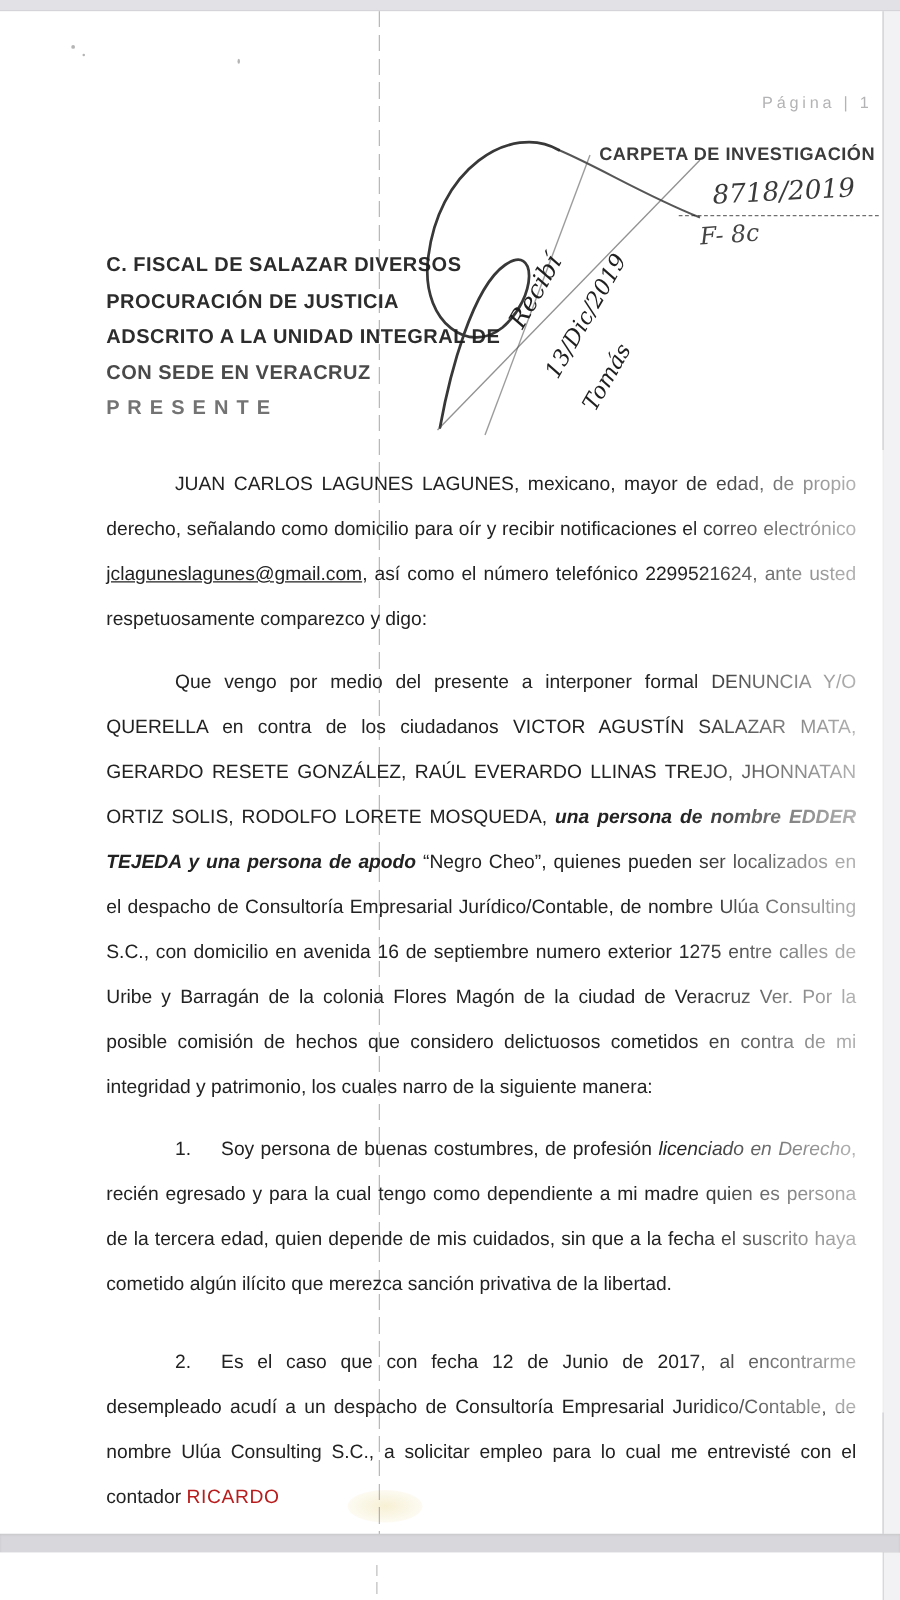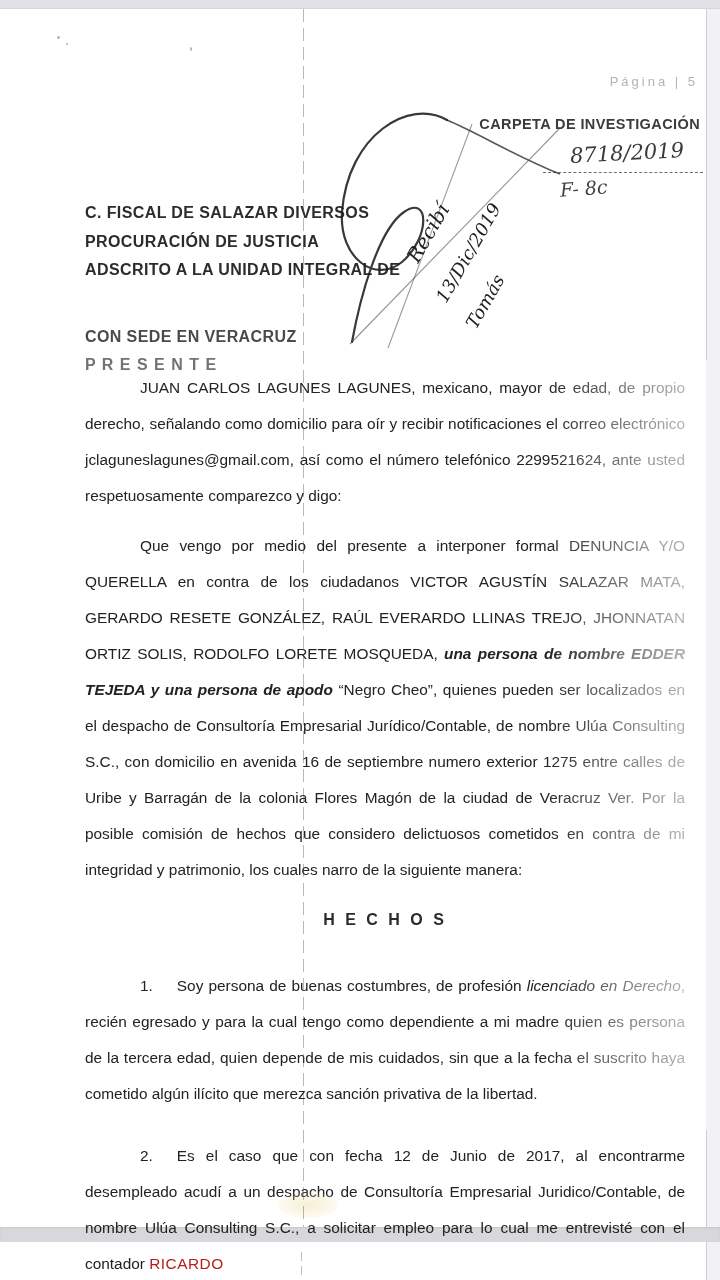"Página | 5" div.page-marker { text: 5 -> 1 }
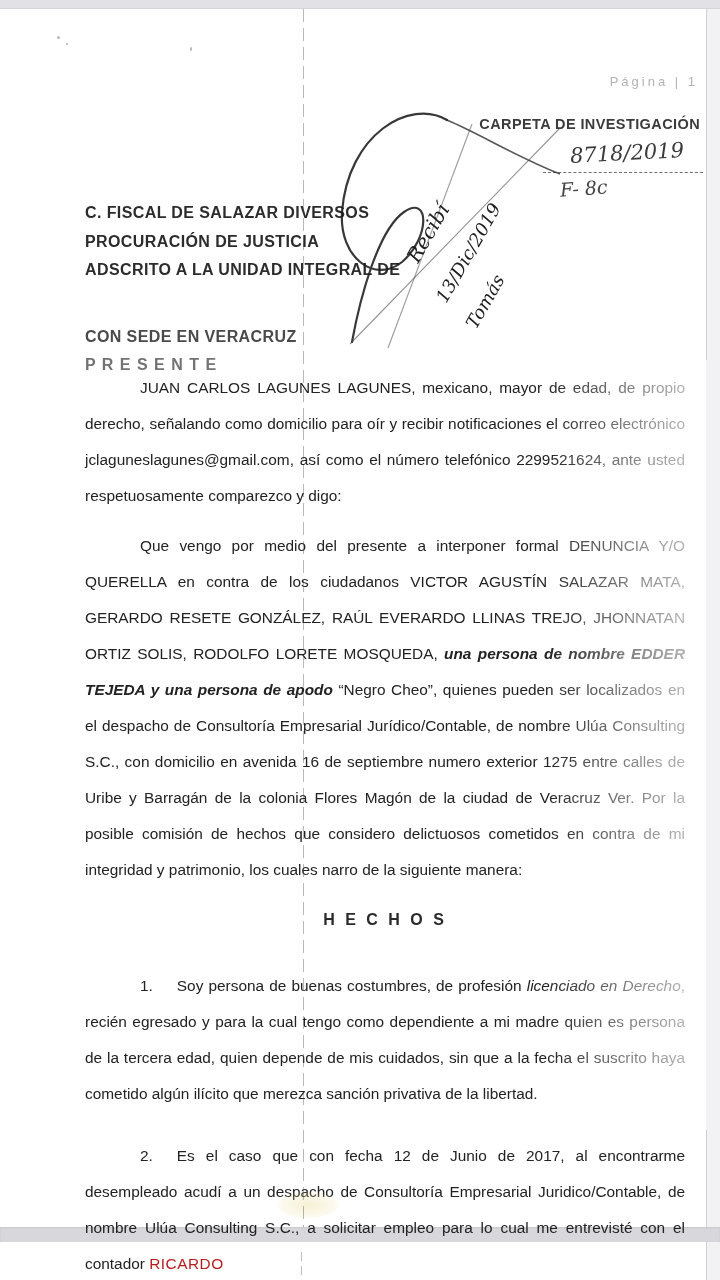"CON SEDE EN VERACRUZ" .recipient div:nth-child(4) { margin-top: 38px -> none }
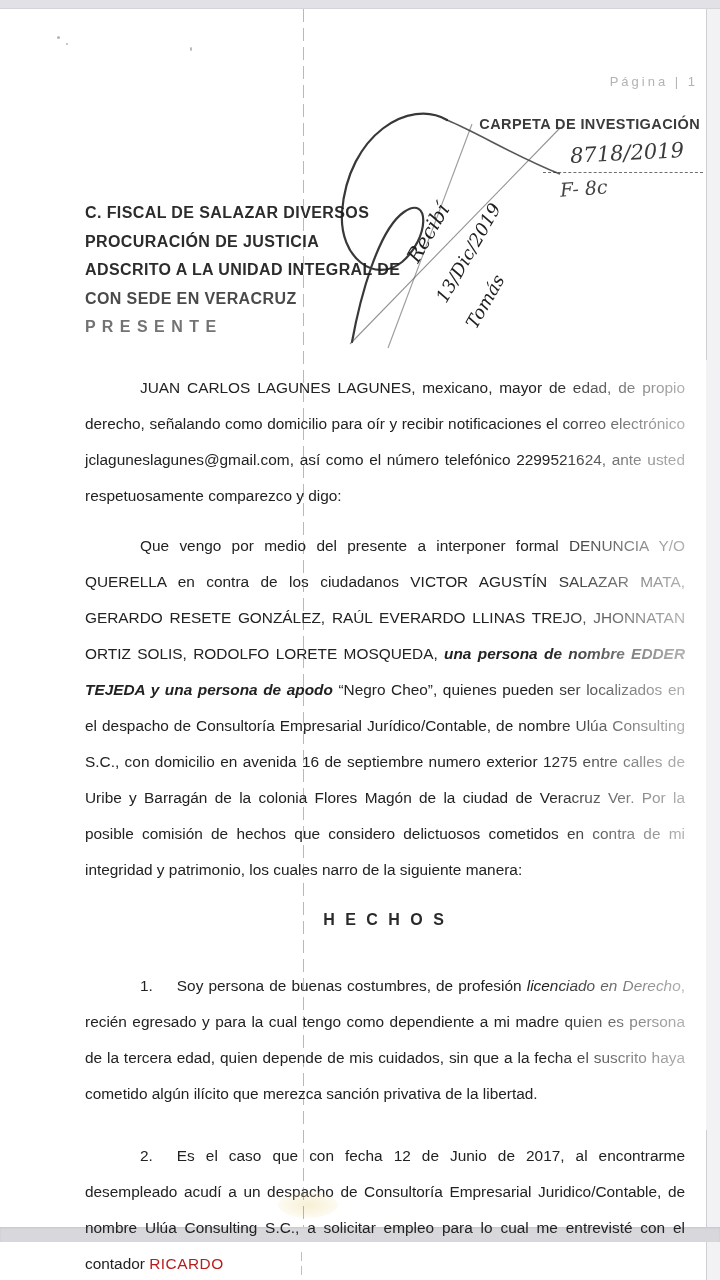"jclaguneslagunes@gmail.com" .u { text-decoration: none -> underline }
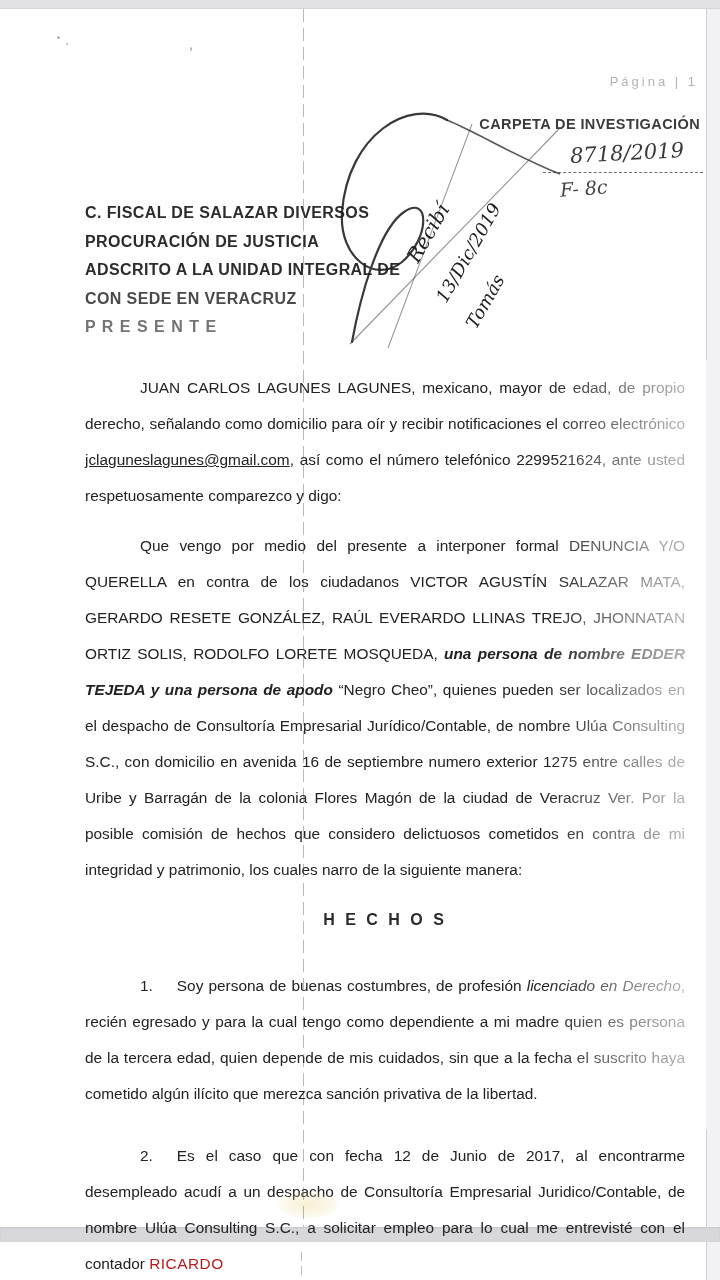"H E C H O" div.hechos { html: <div>H E C H O S</div> -> none }
